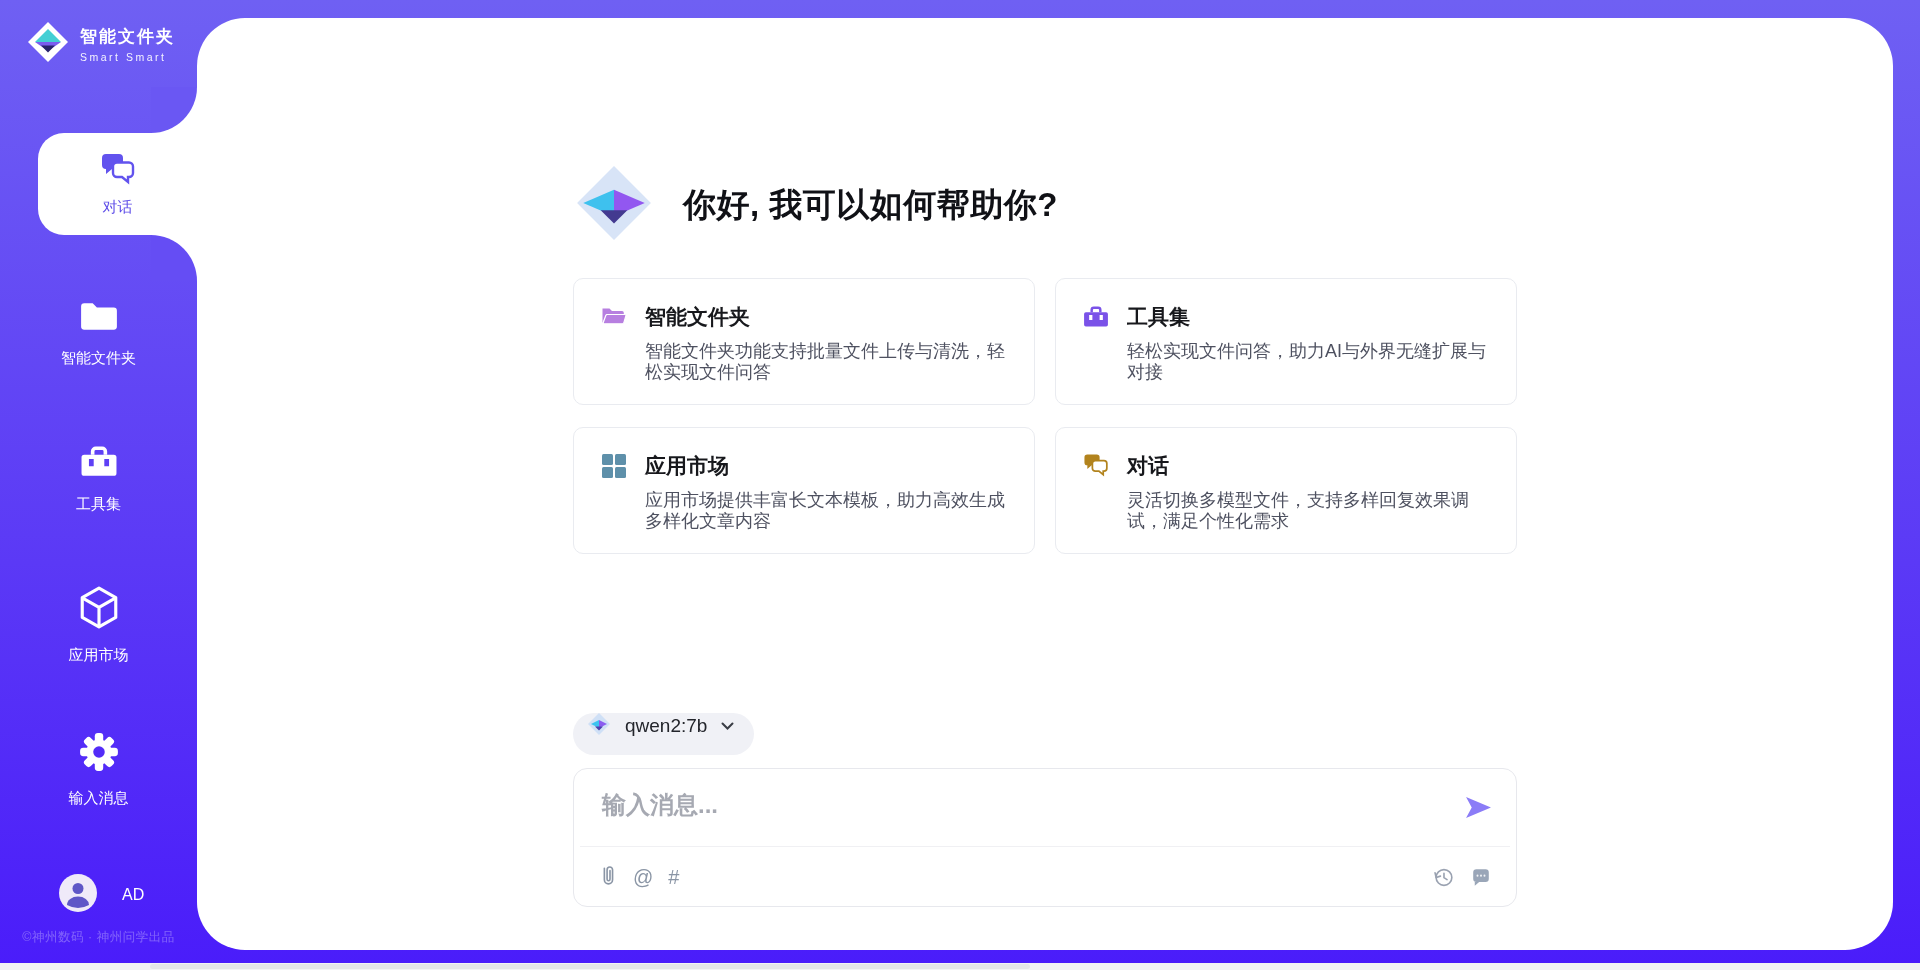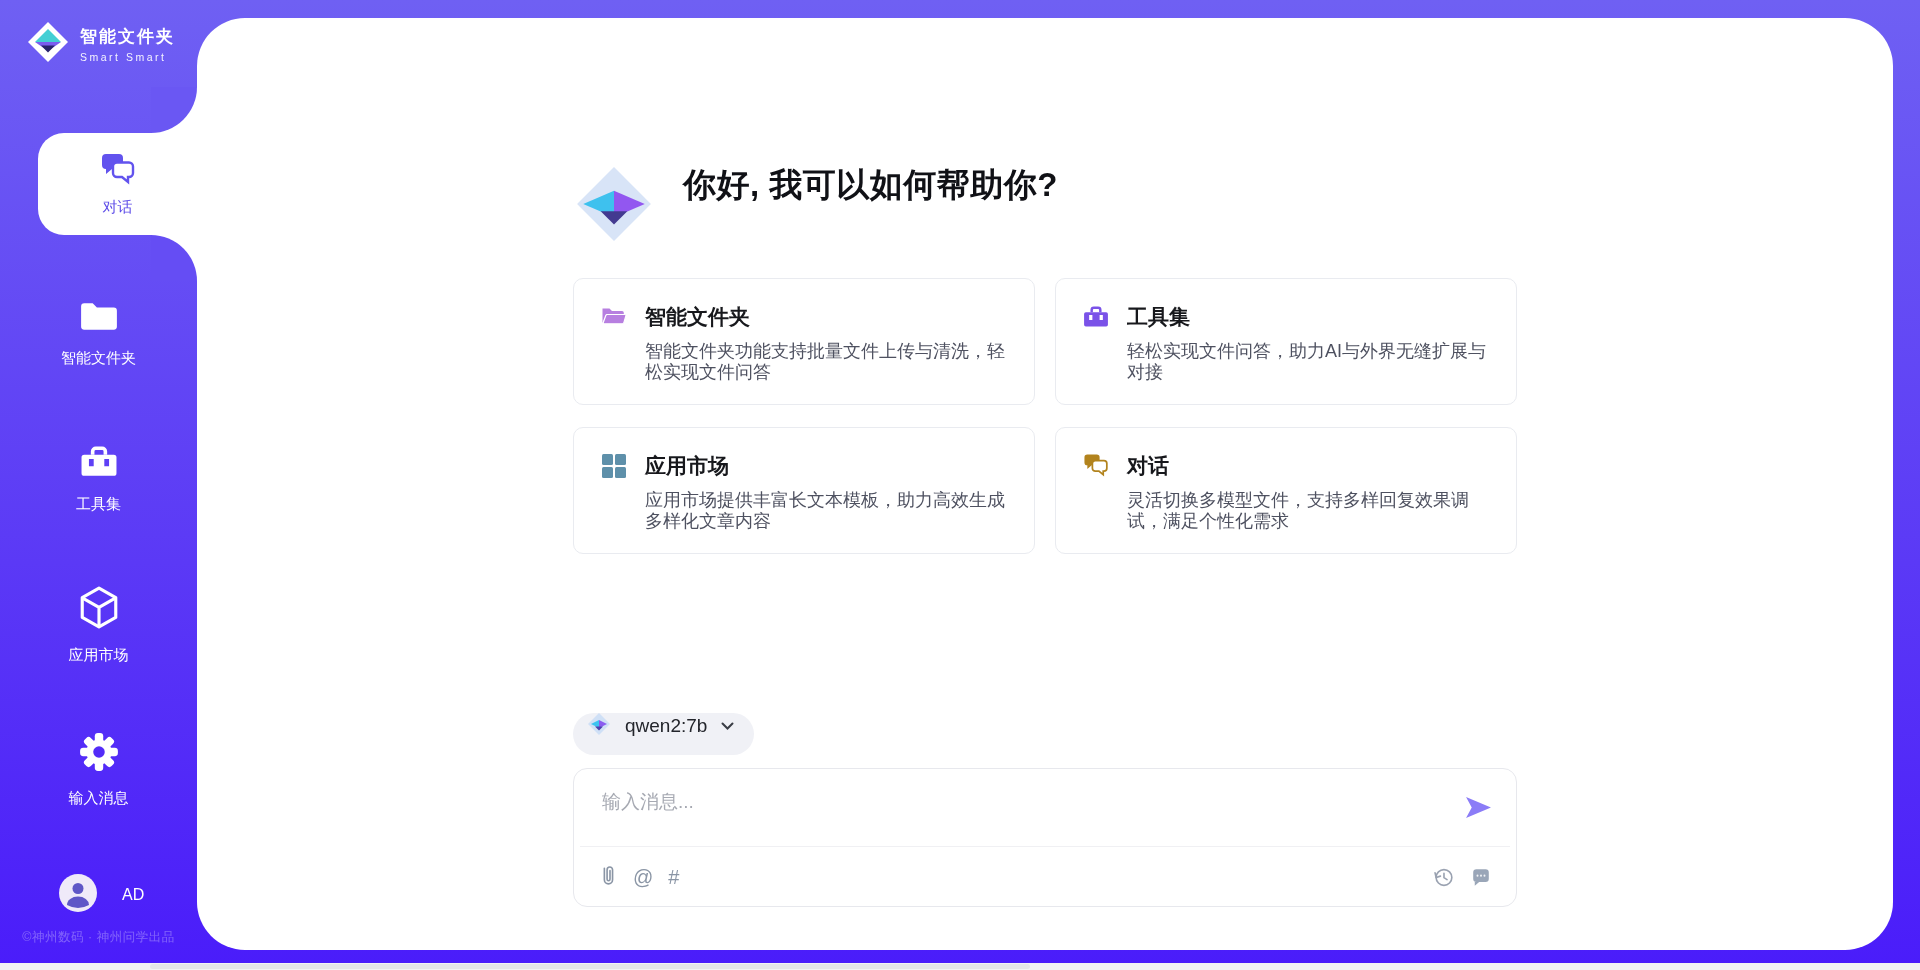"你好, 我可以如何帮助你?" .greeting { align-items: flex-start -> center }
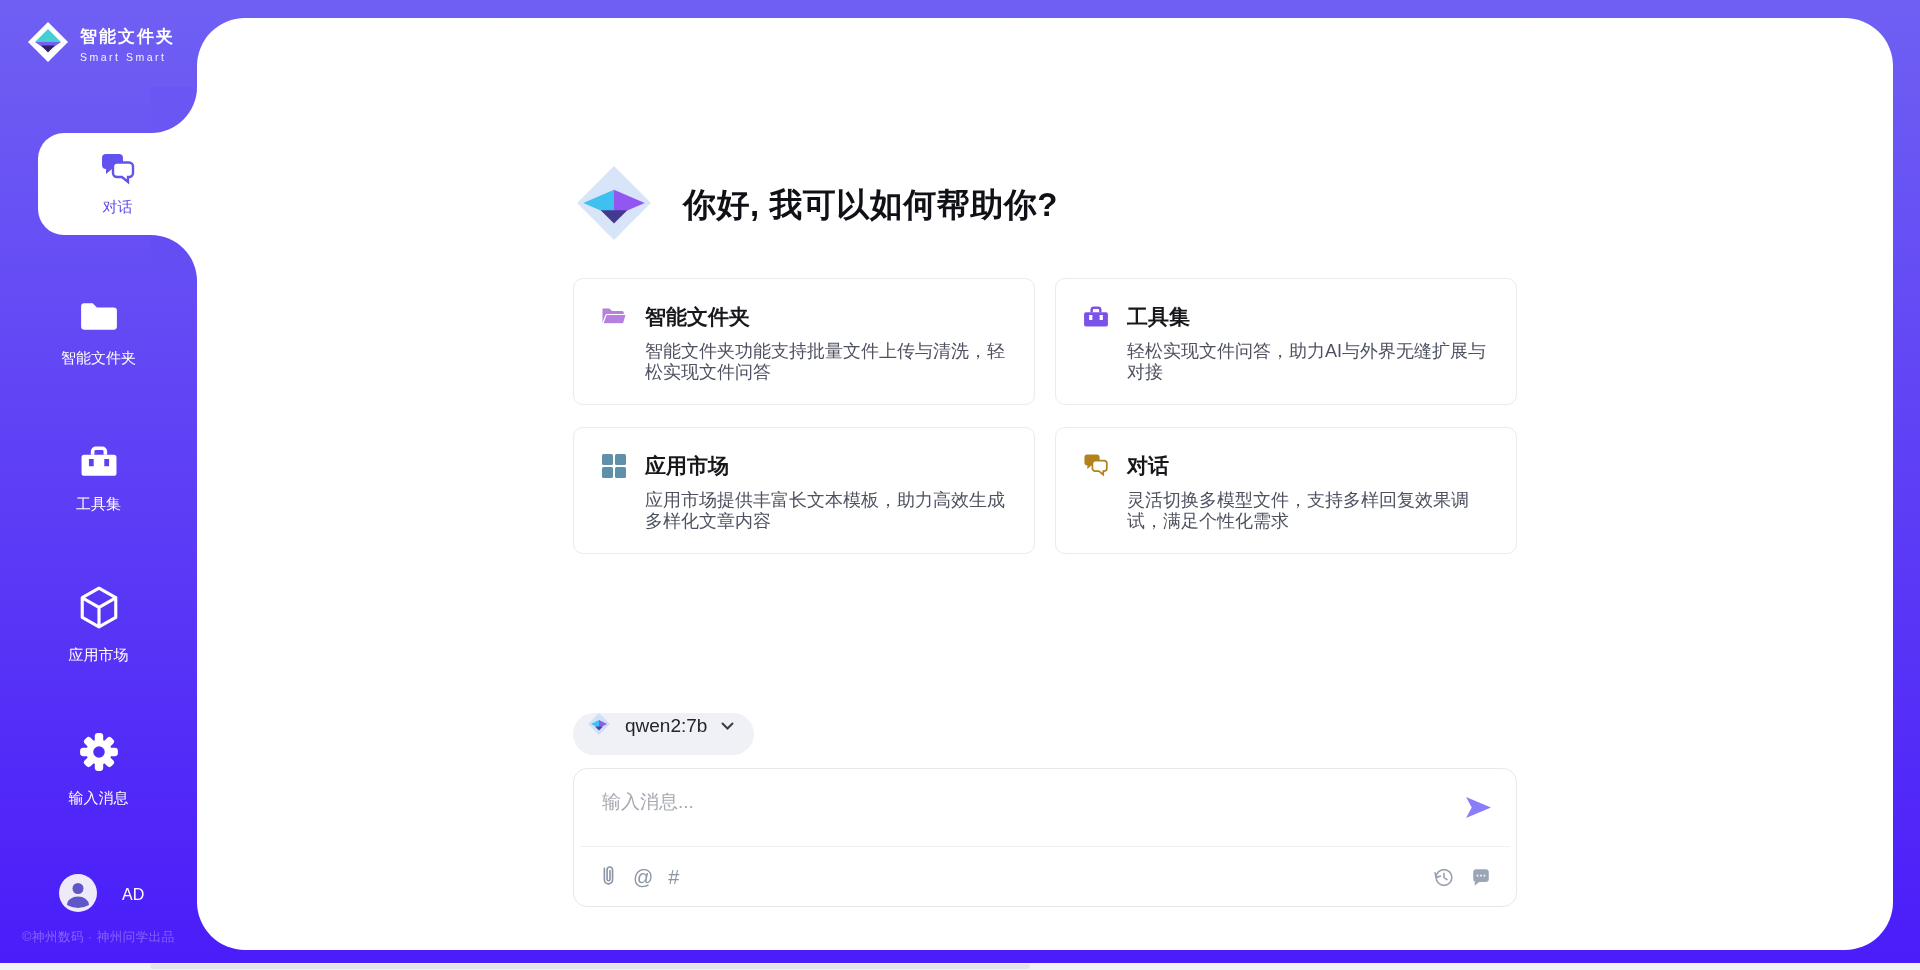"输入消息..." .composer textarea { font-size: 19px -> 24px; font-weight: none -> bold }
